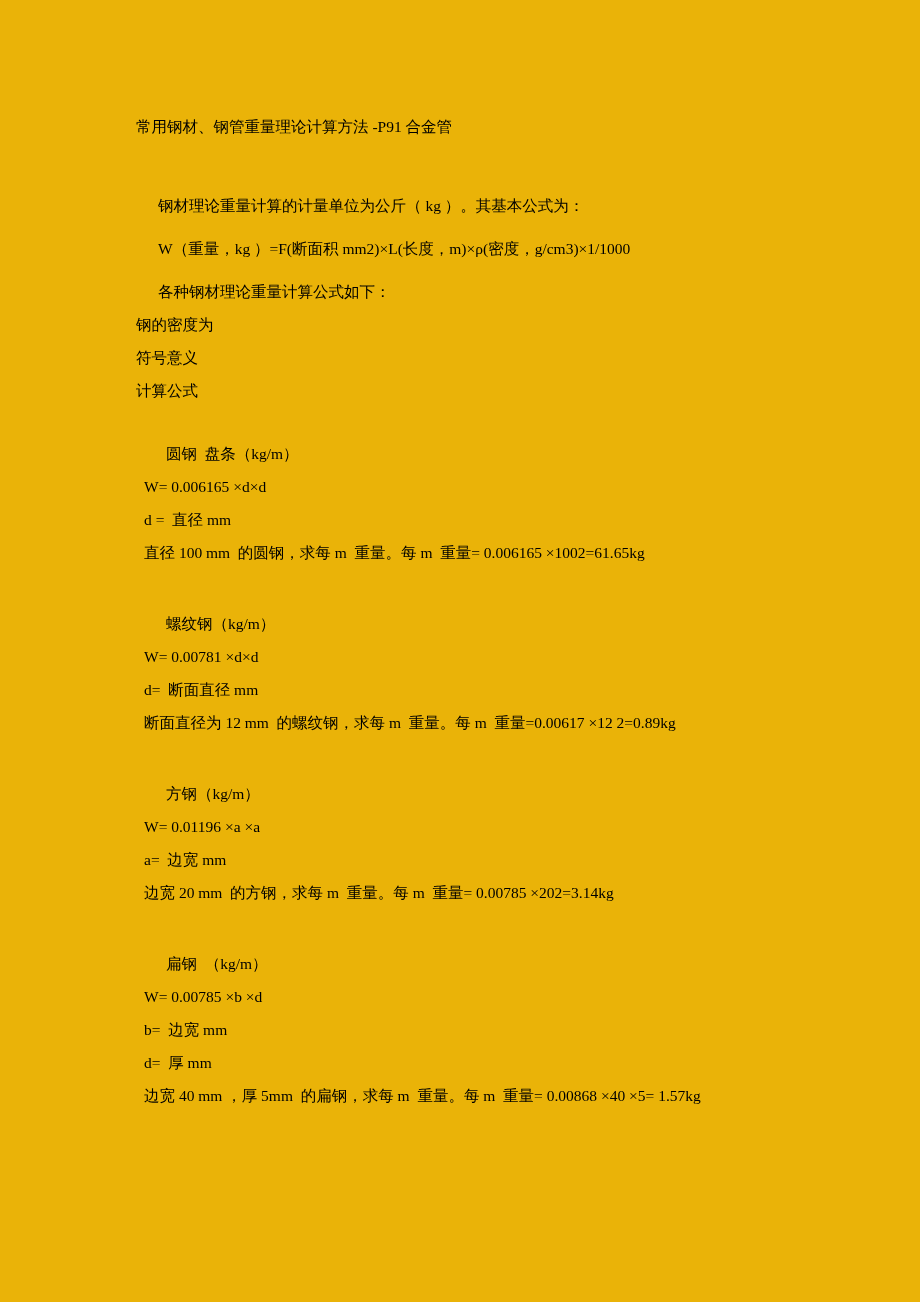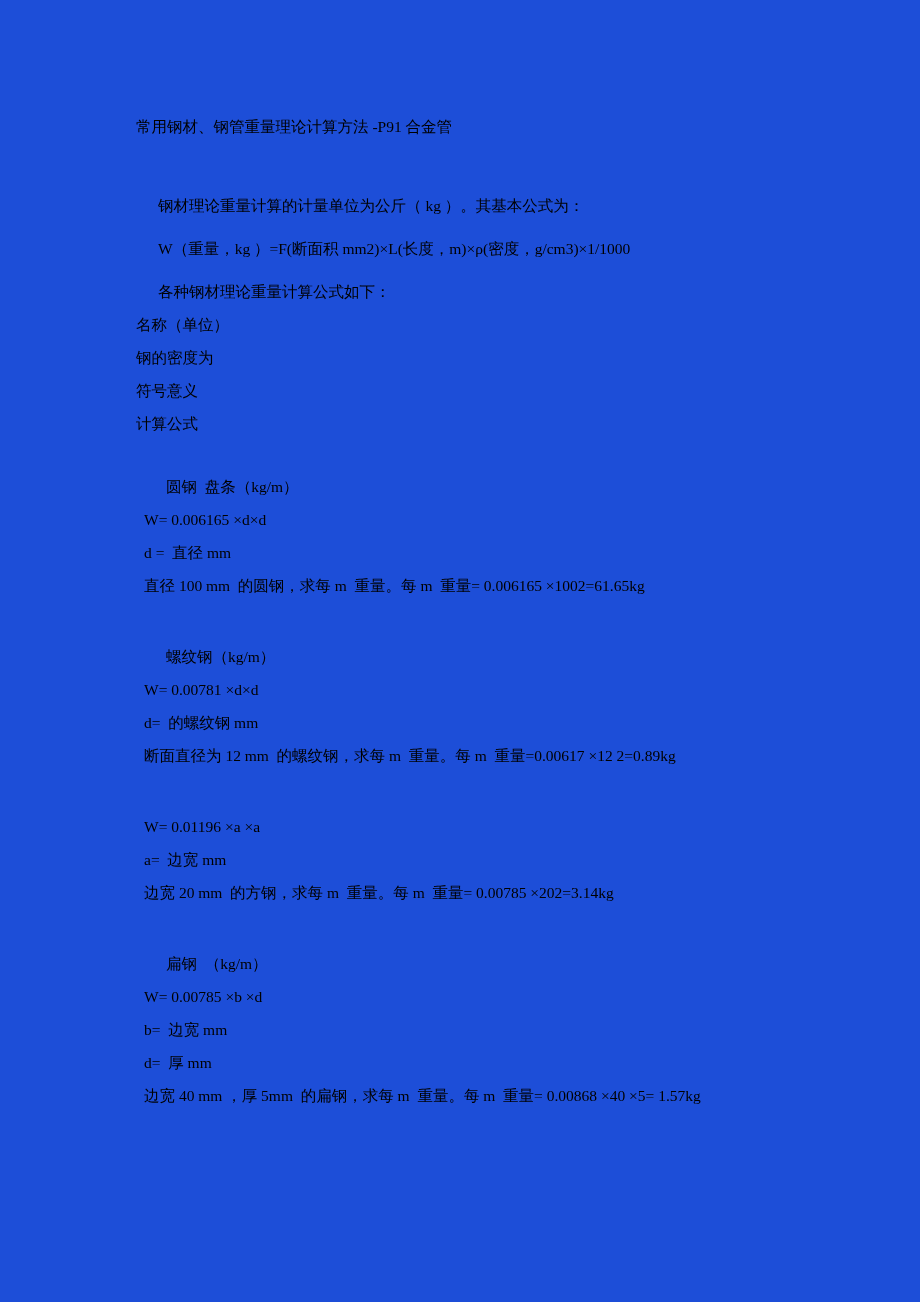"常用钢材、钢管重量理论计算方法 -P91 合金管" .page { background: #1d4ed8 -> #eab308 }
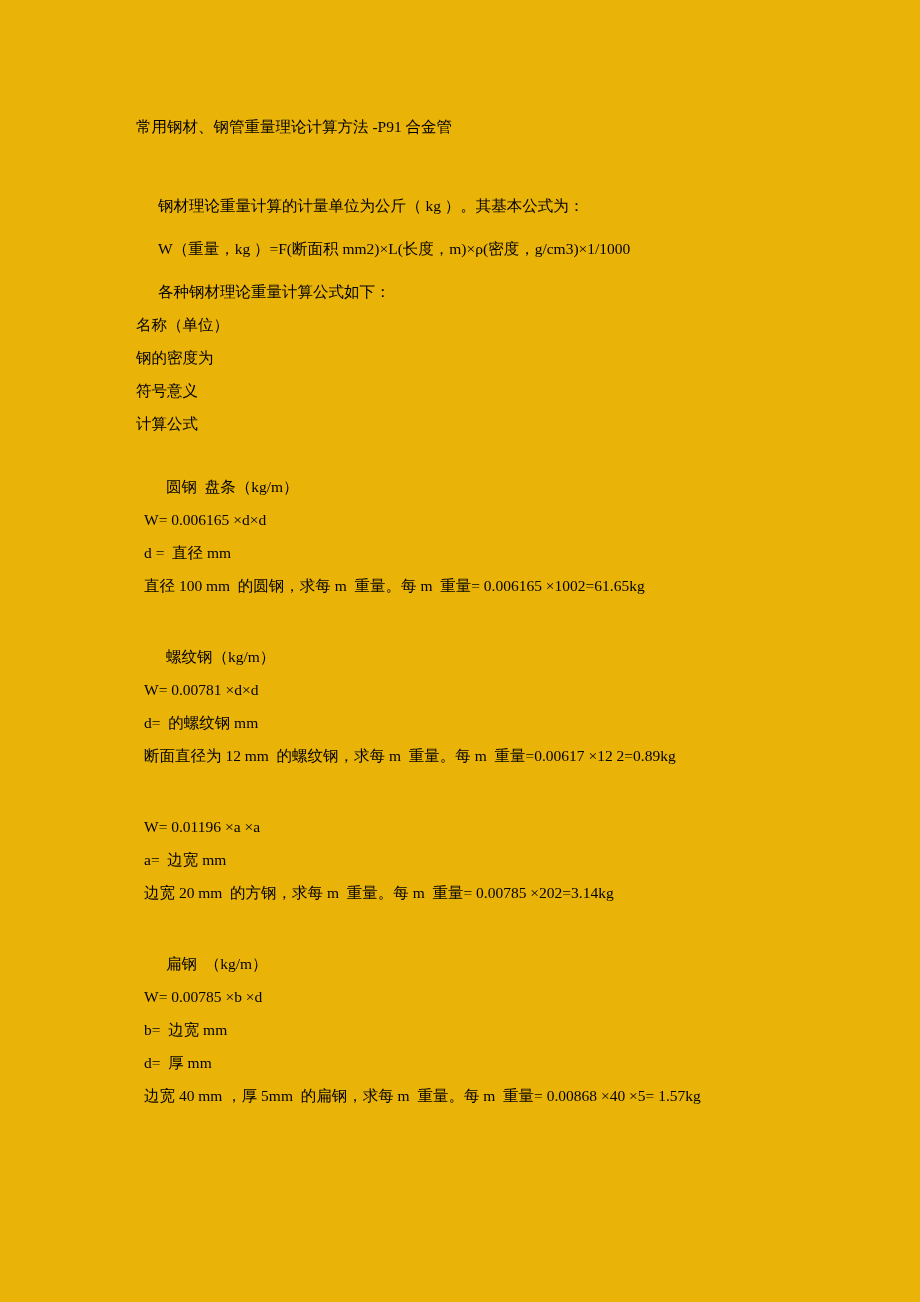"名称（单位）" div.line { html: <div>名称（单位）</div> -> none }
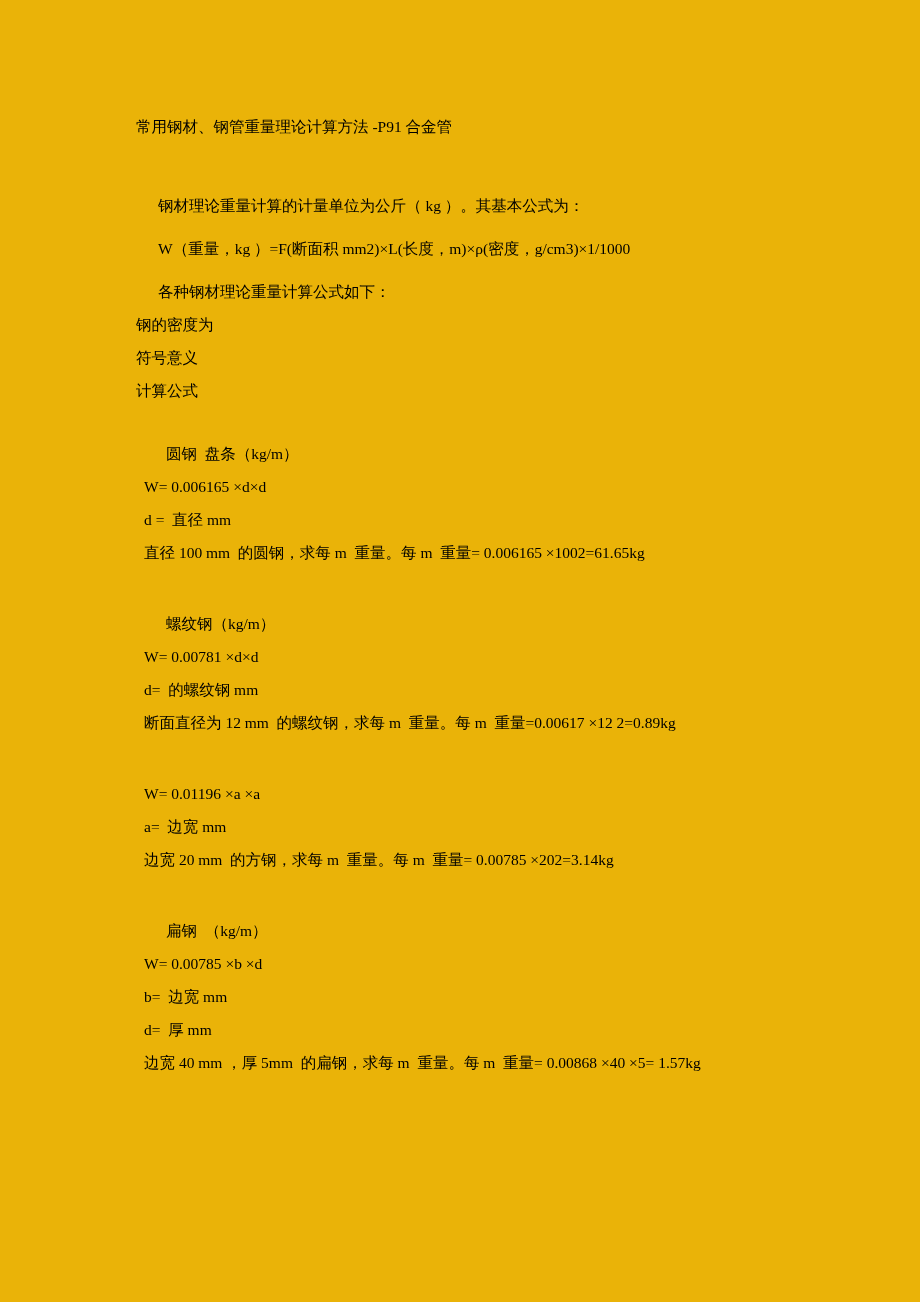"d= 的螺纹钢 mm" div.line { text: 的螺纹钢 -> 断面直径 }
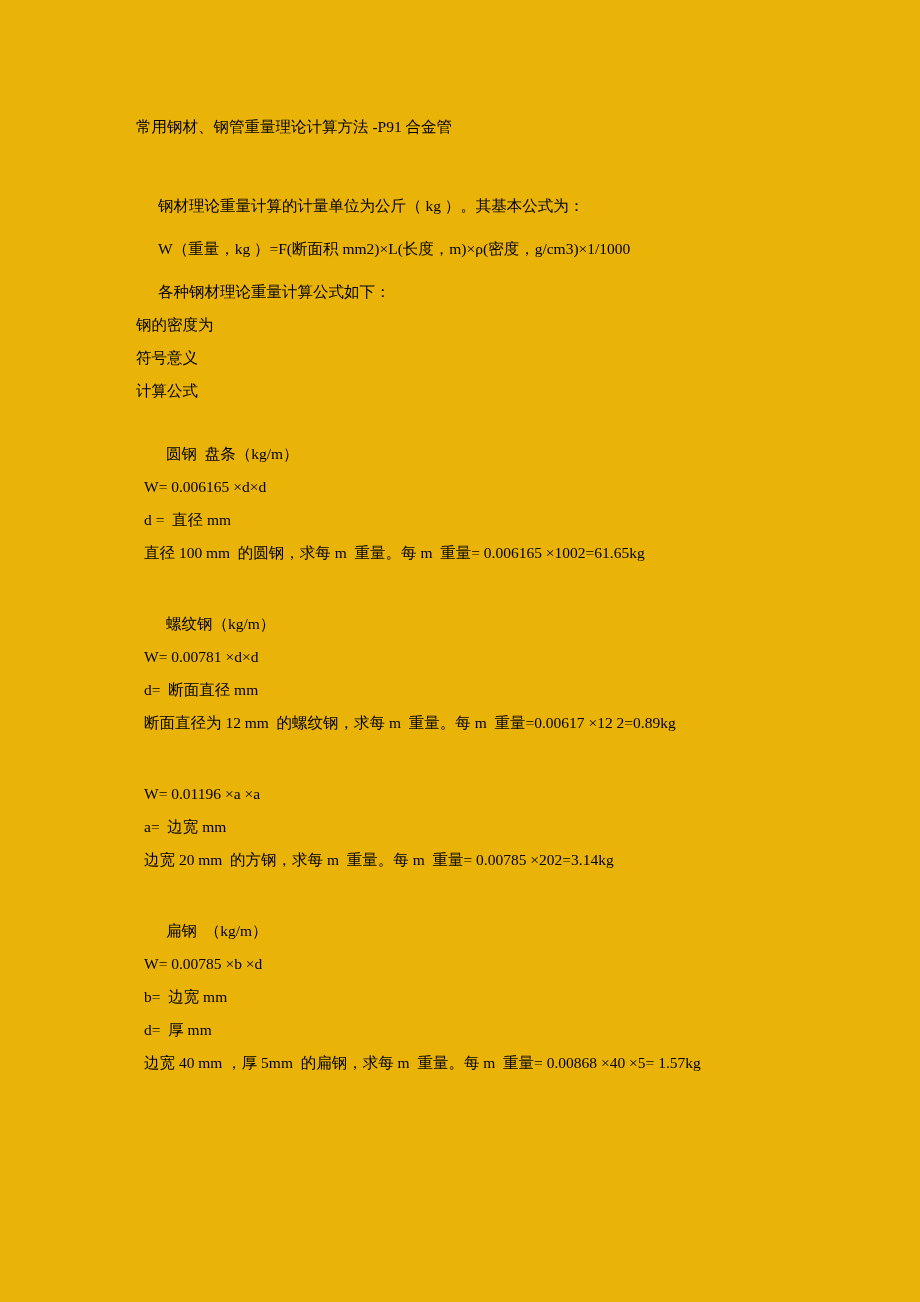"方钢（kg/m）" div.line { html: none -> <div>方钢（kg/m）</div> }
